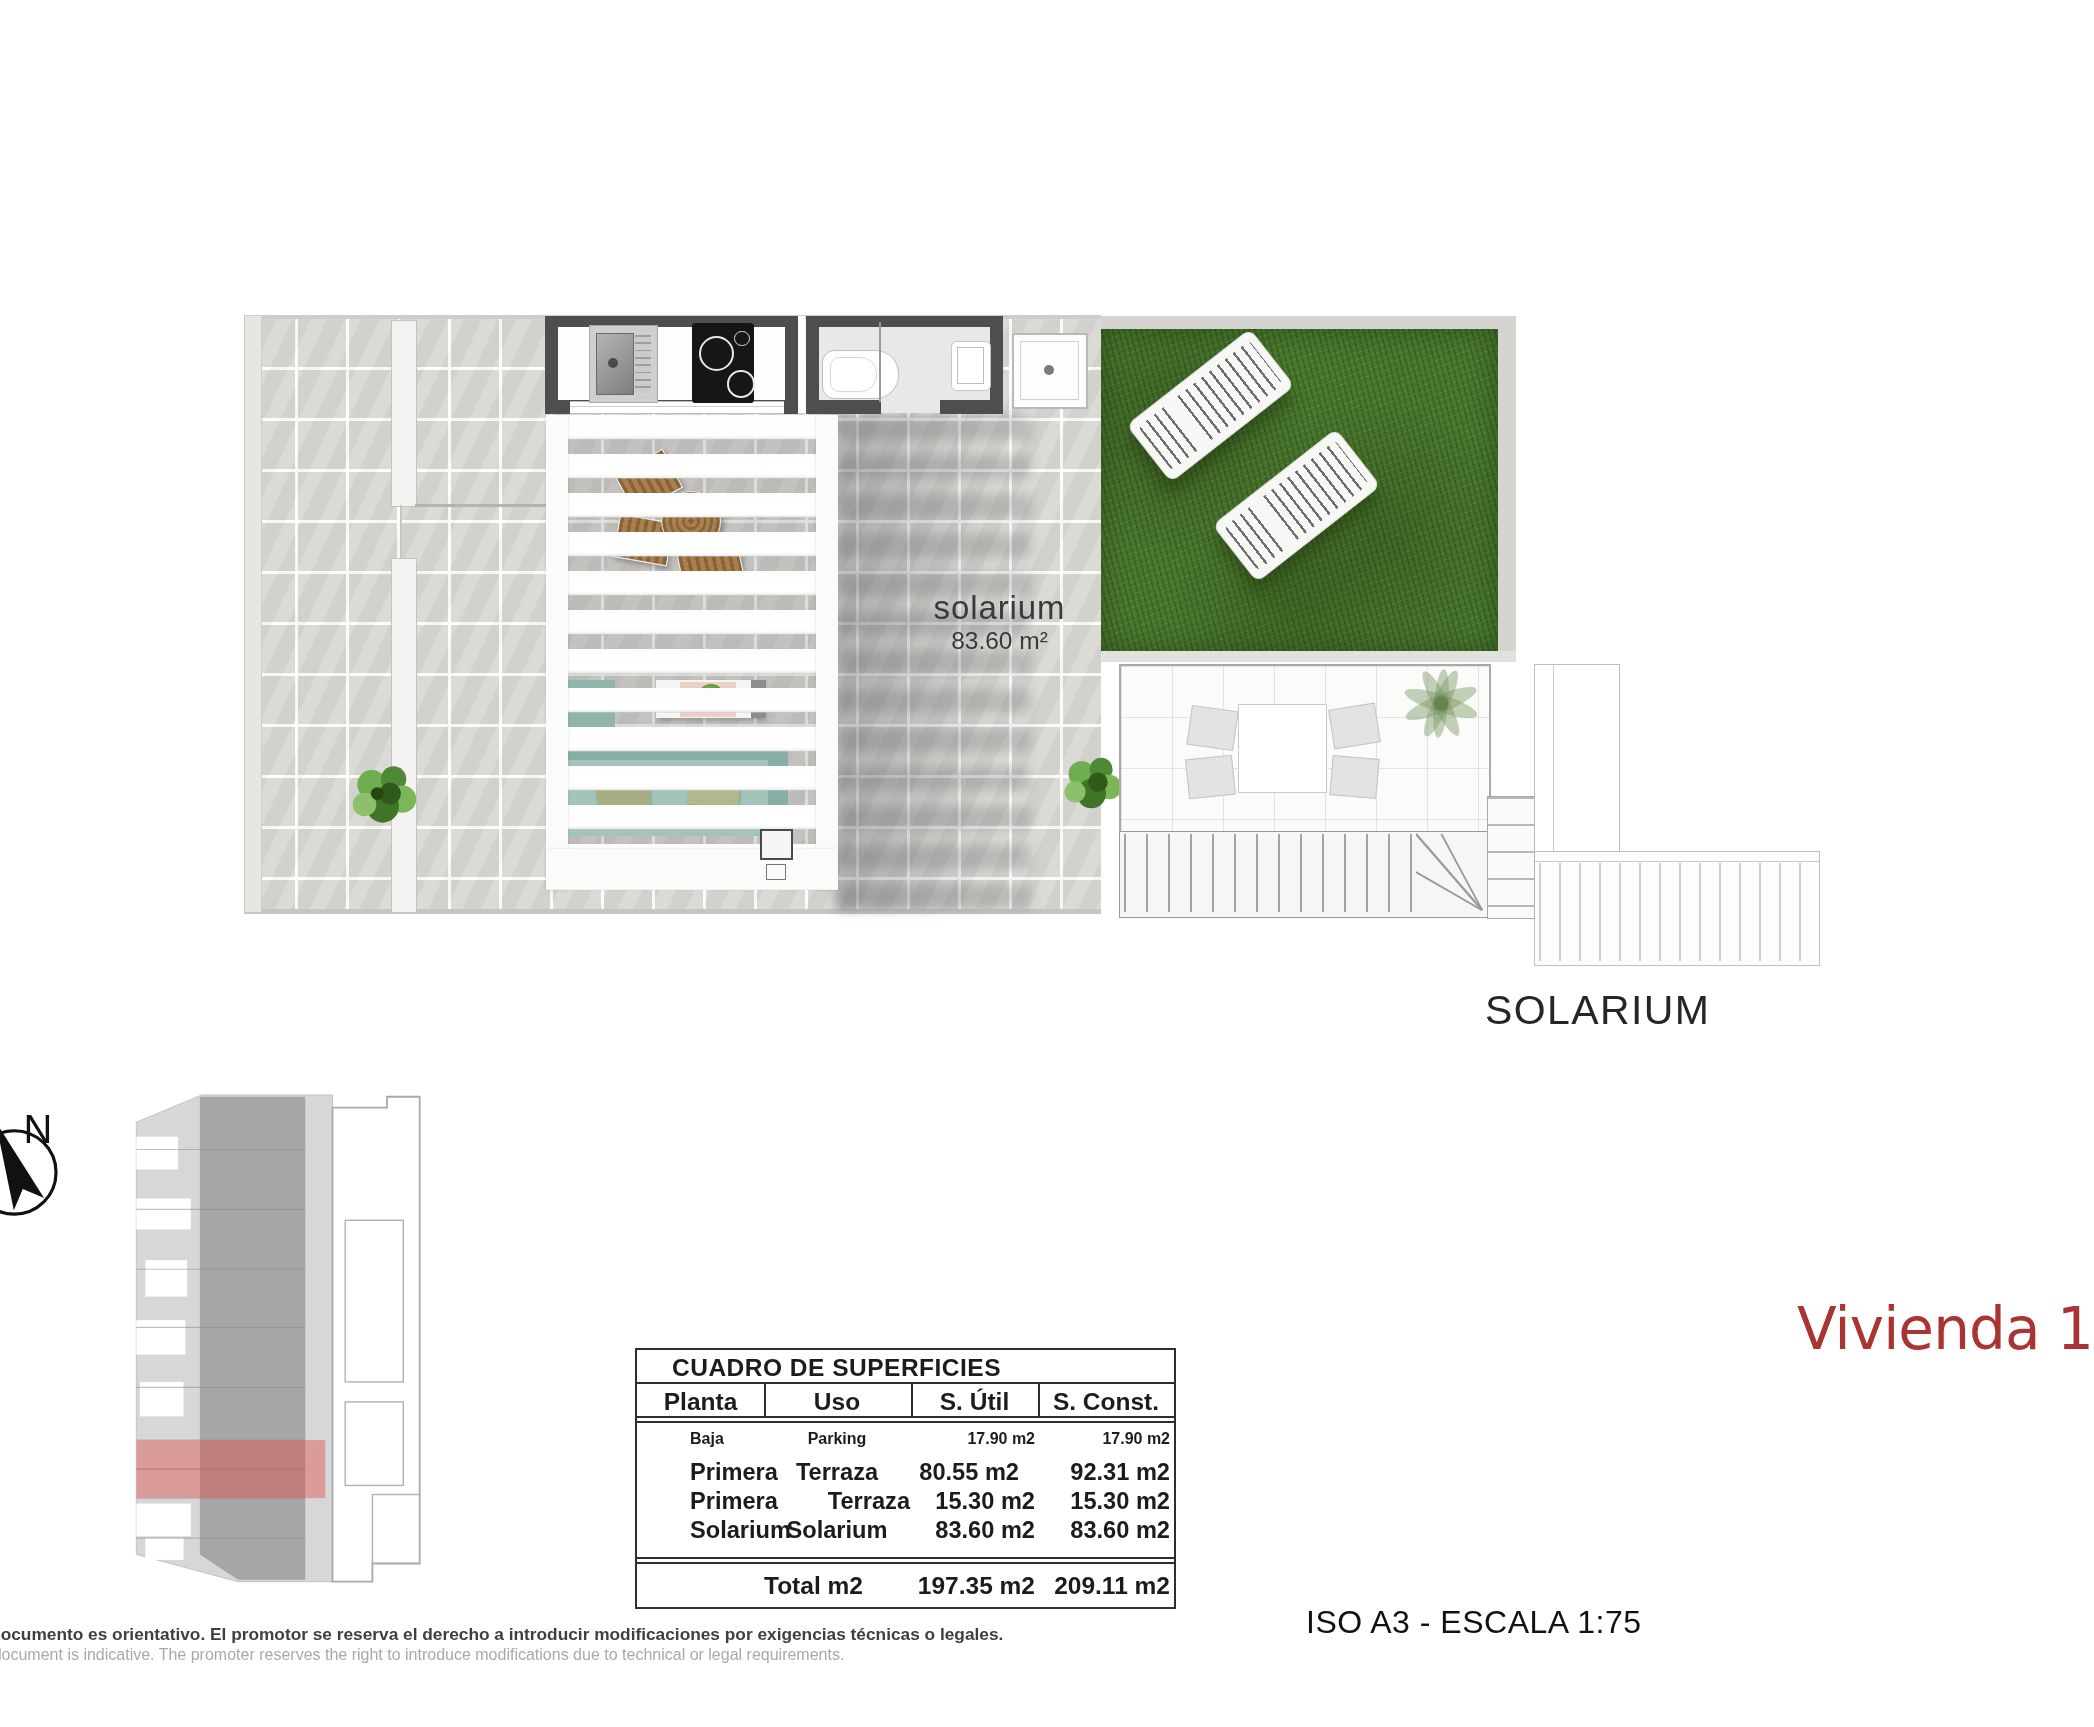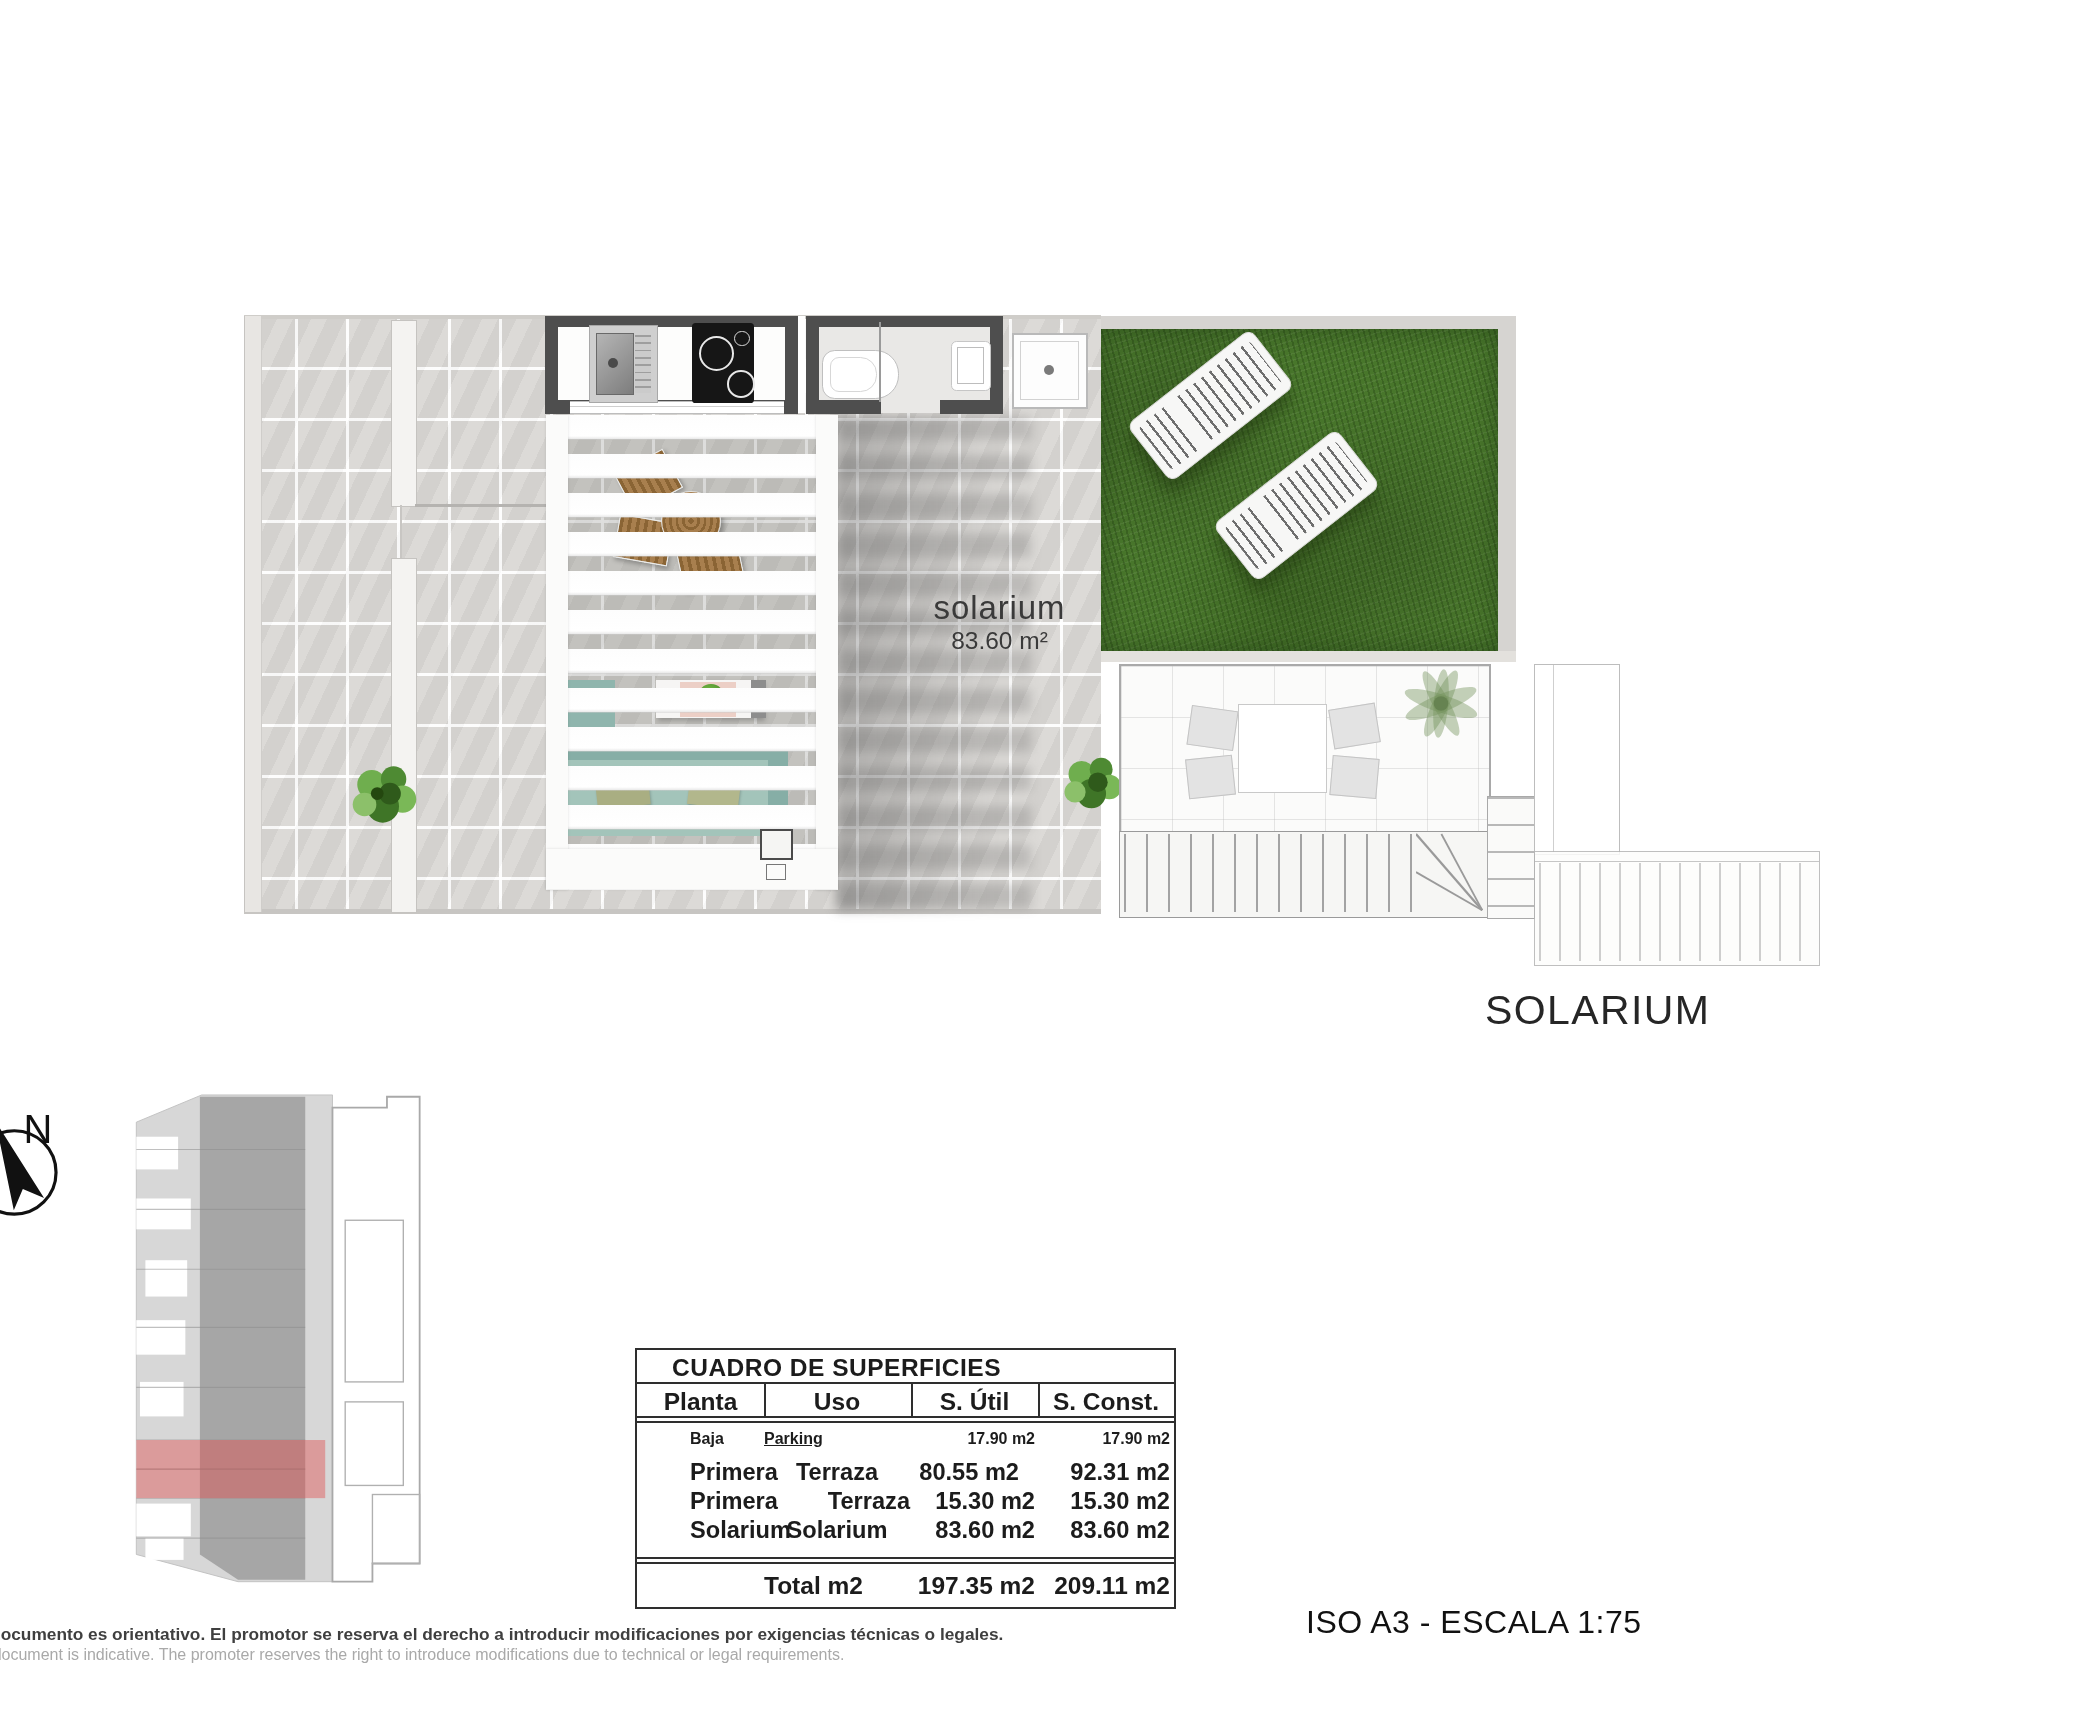"Vivienda 1" div.a { html: none -> <div>Vivienda 1</div> }
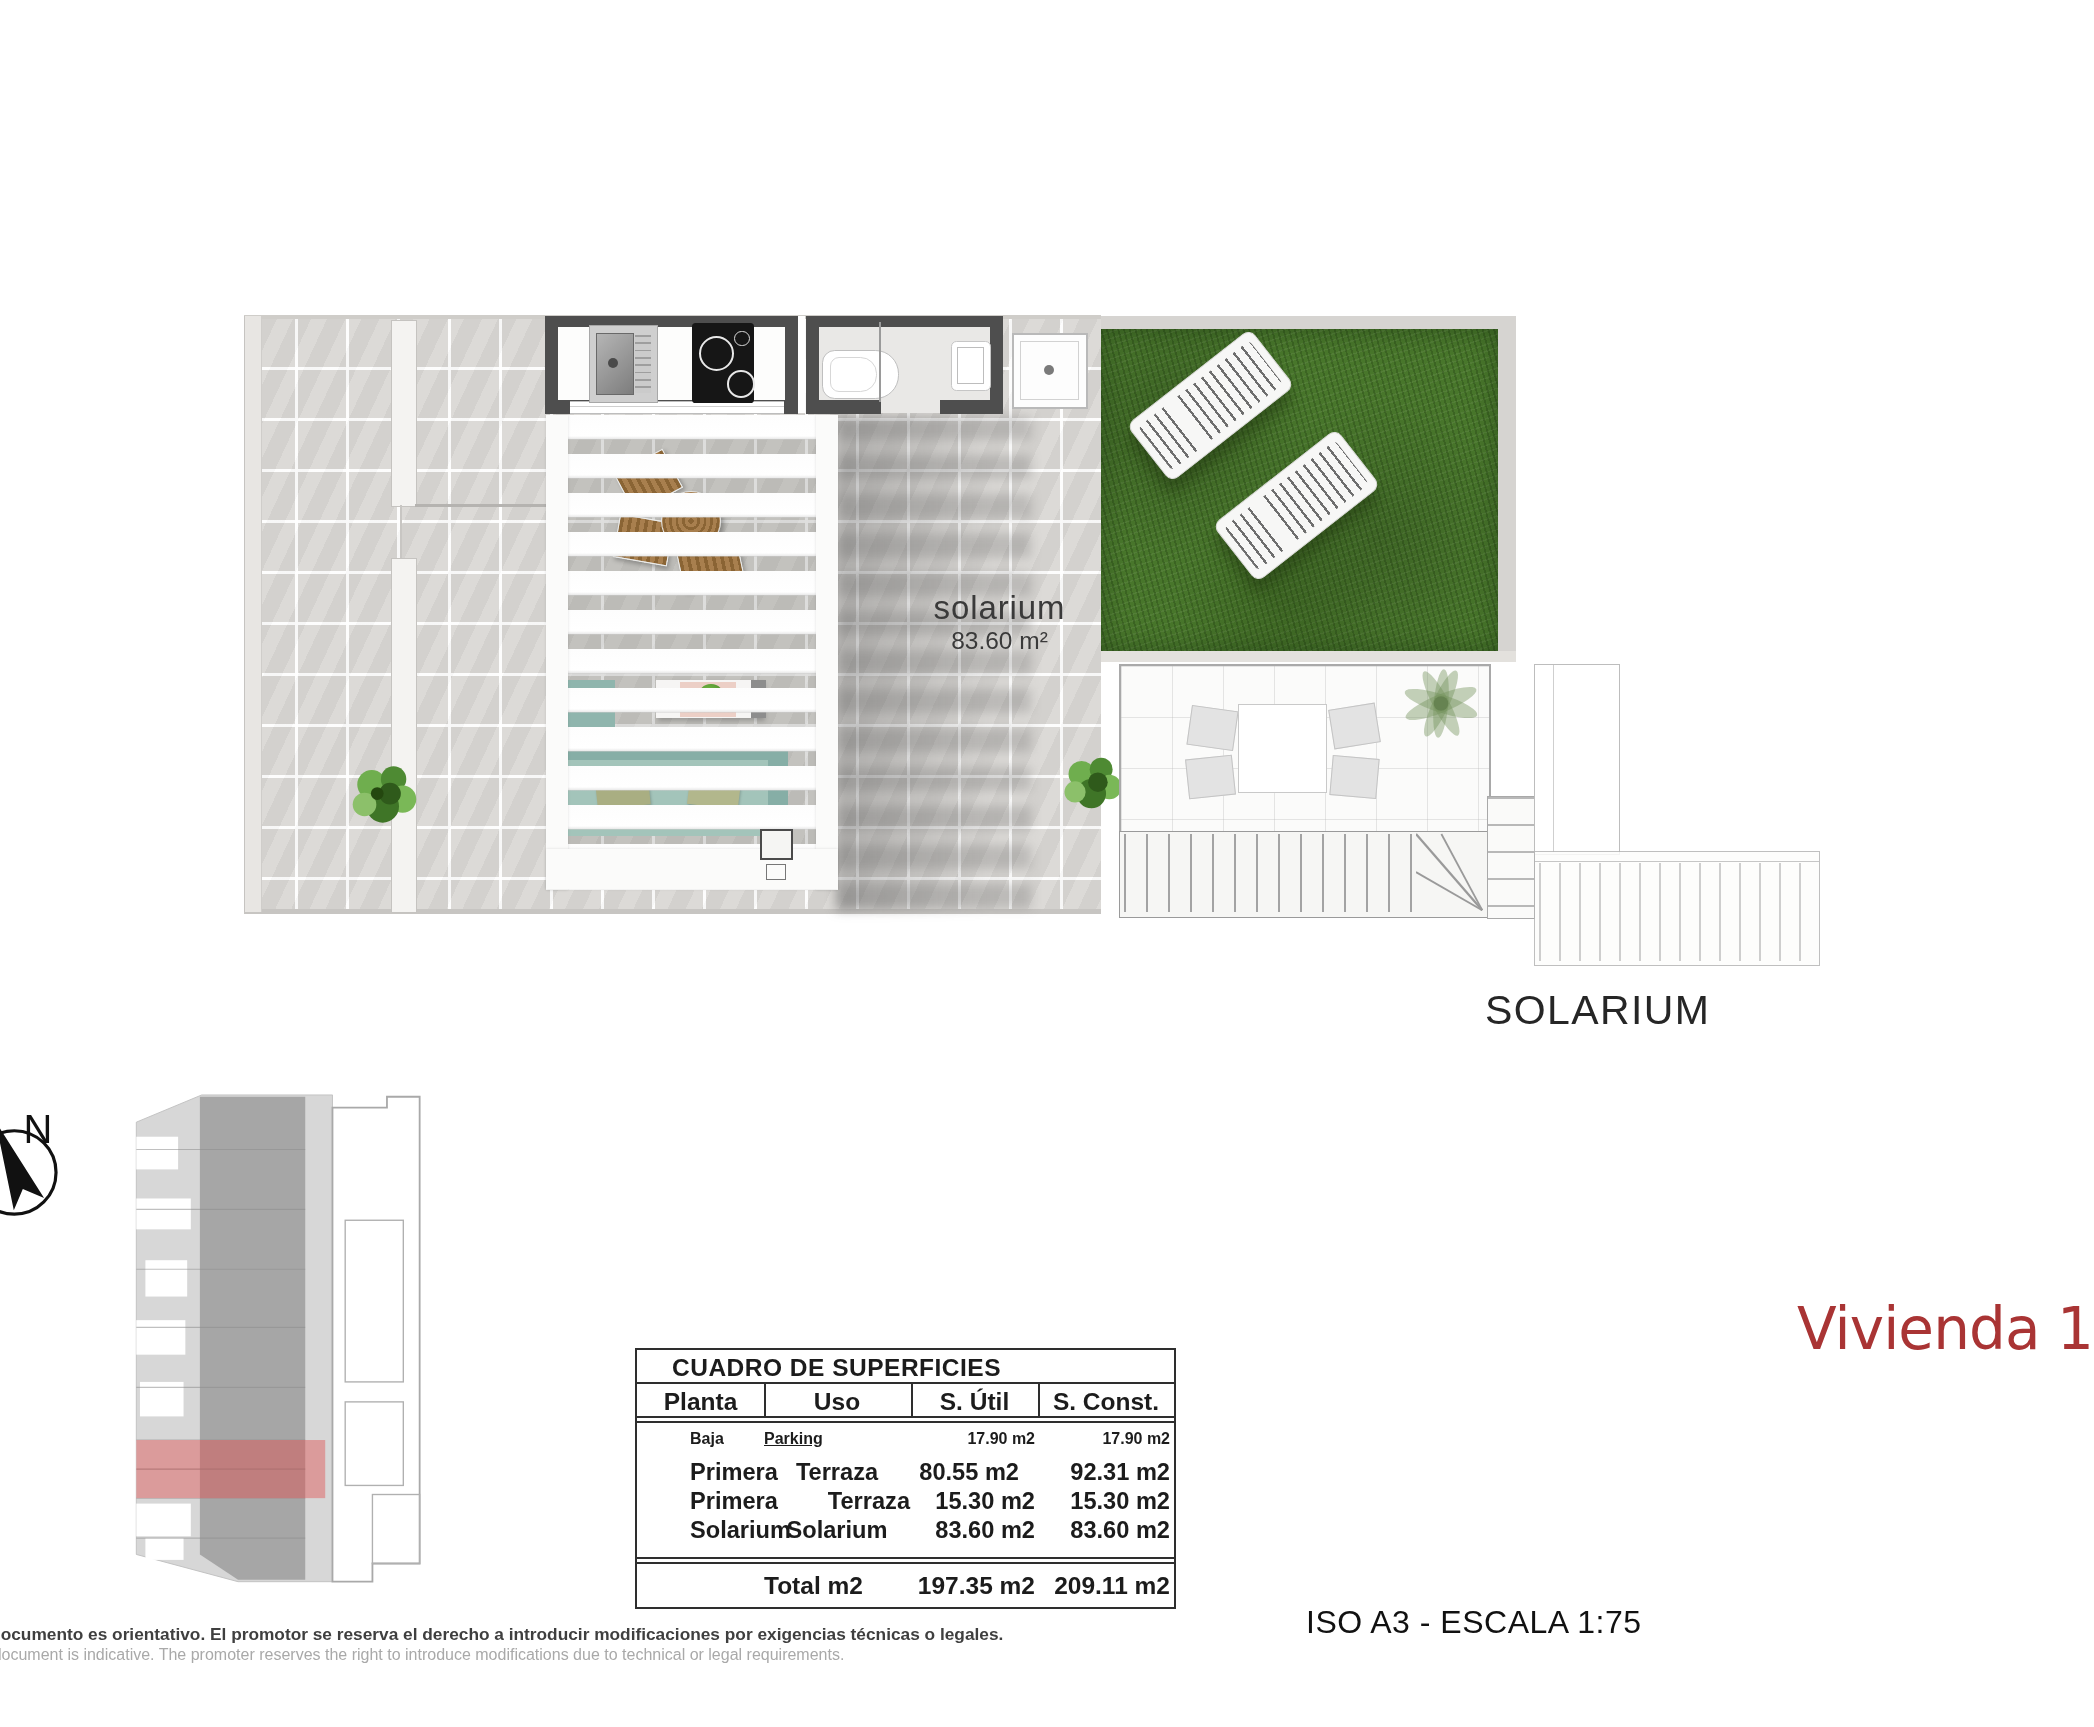"Parking" span.a { text-align: none -> center; text-decoration: underline -> none }
